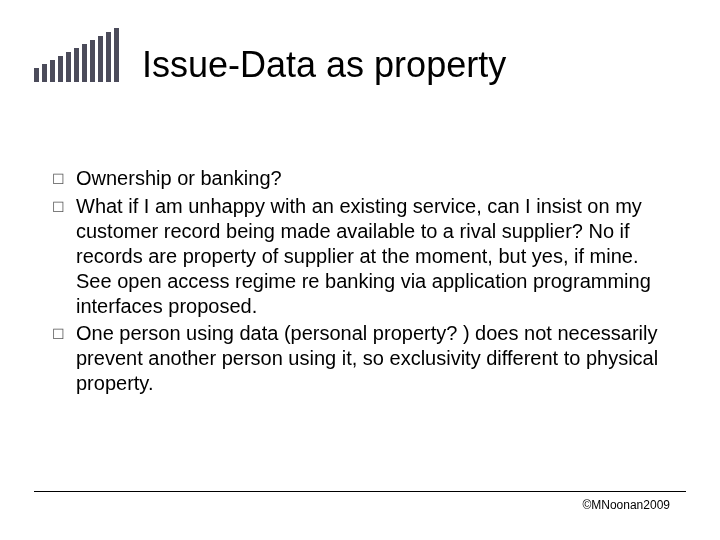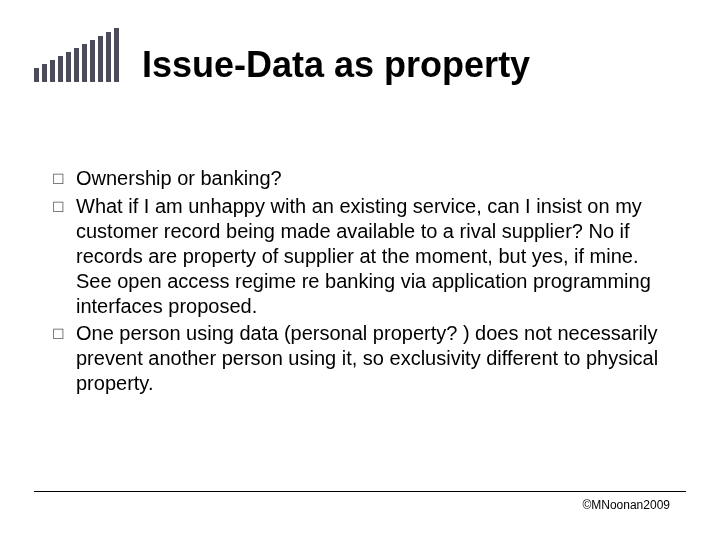"Issue-Data as property" .title { font-weight: 700 -> 400 }
